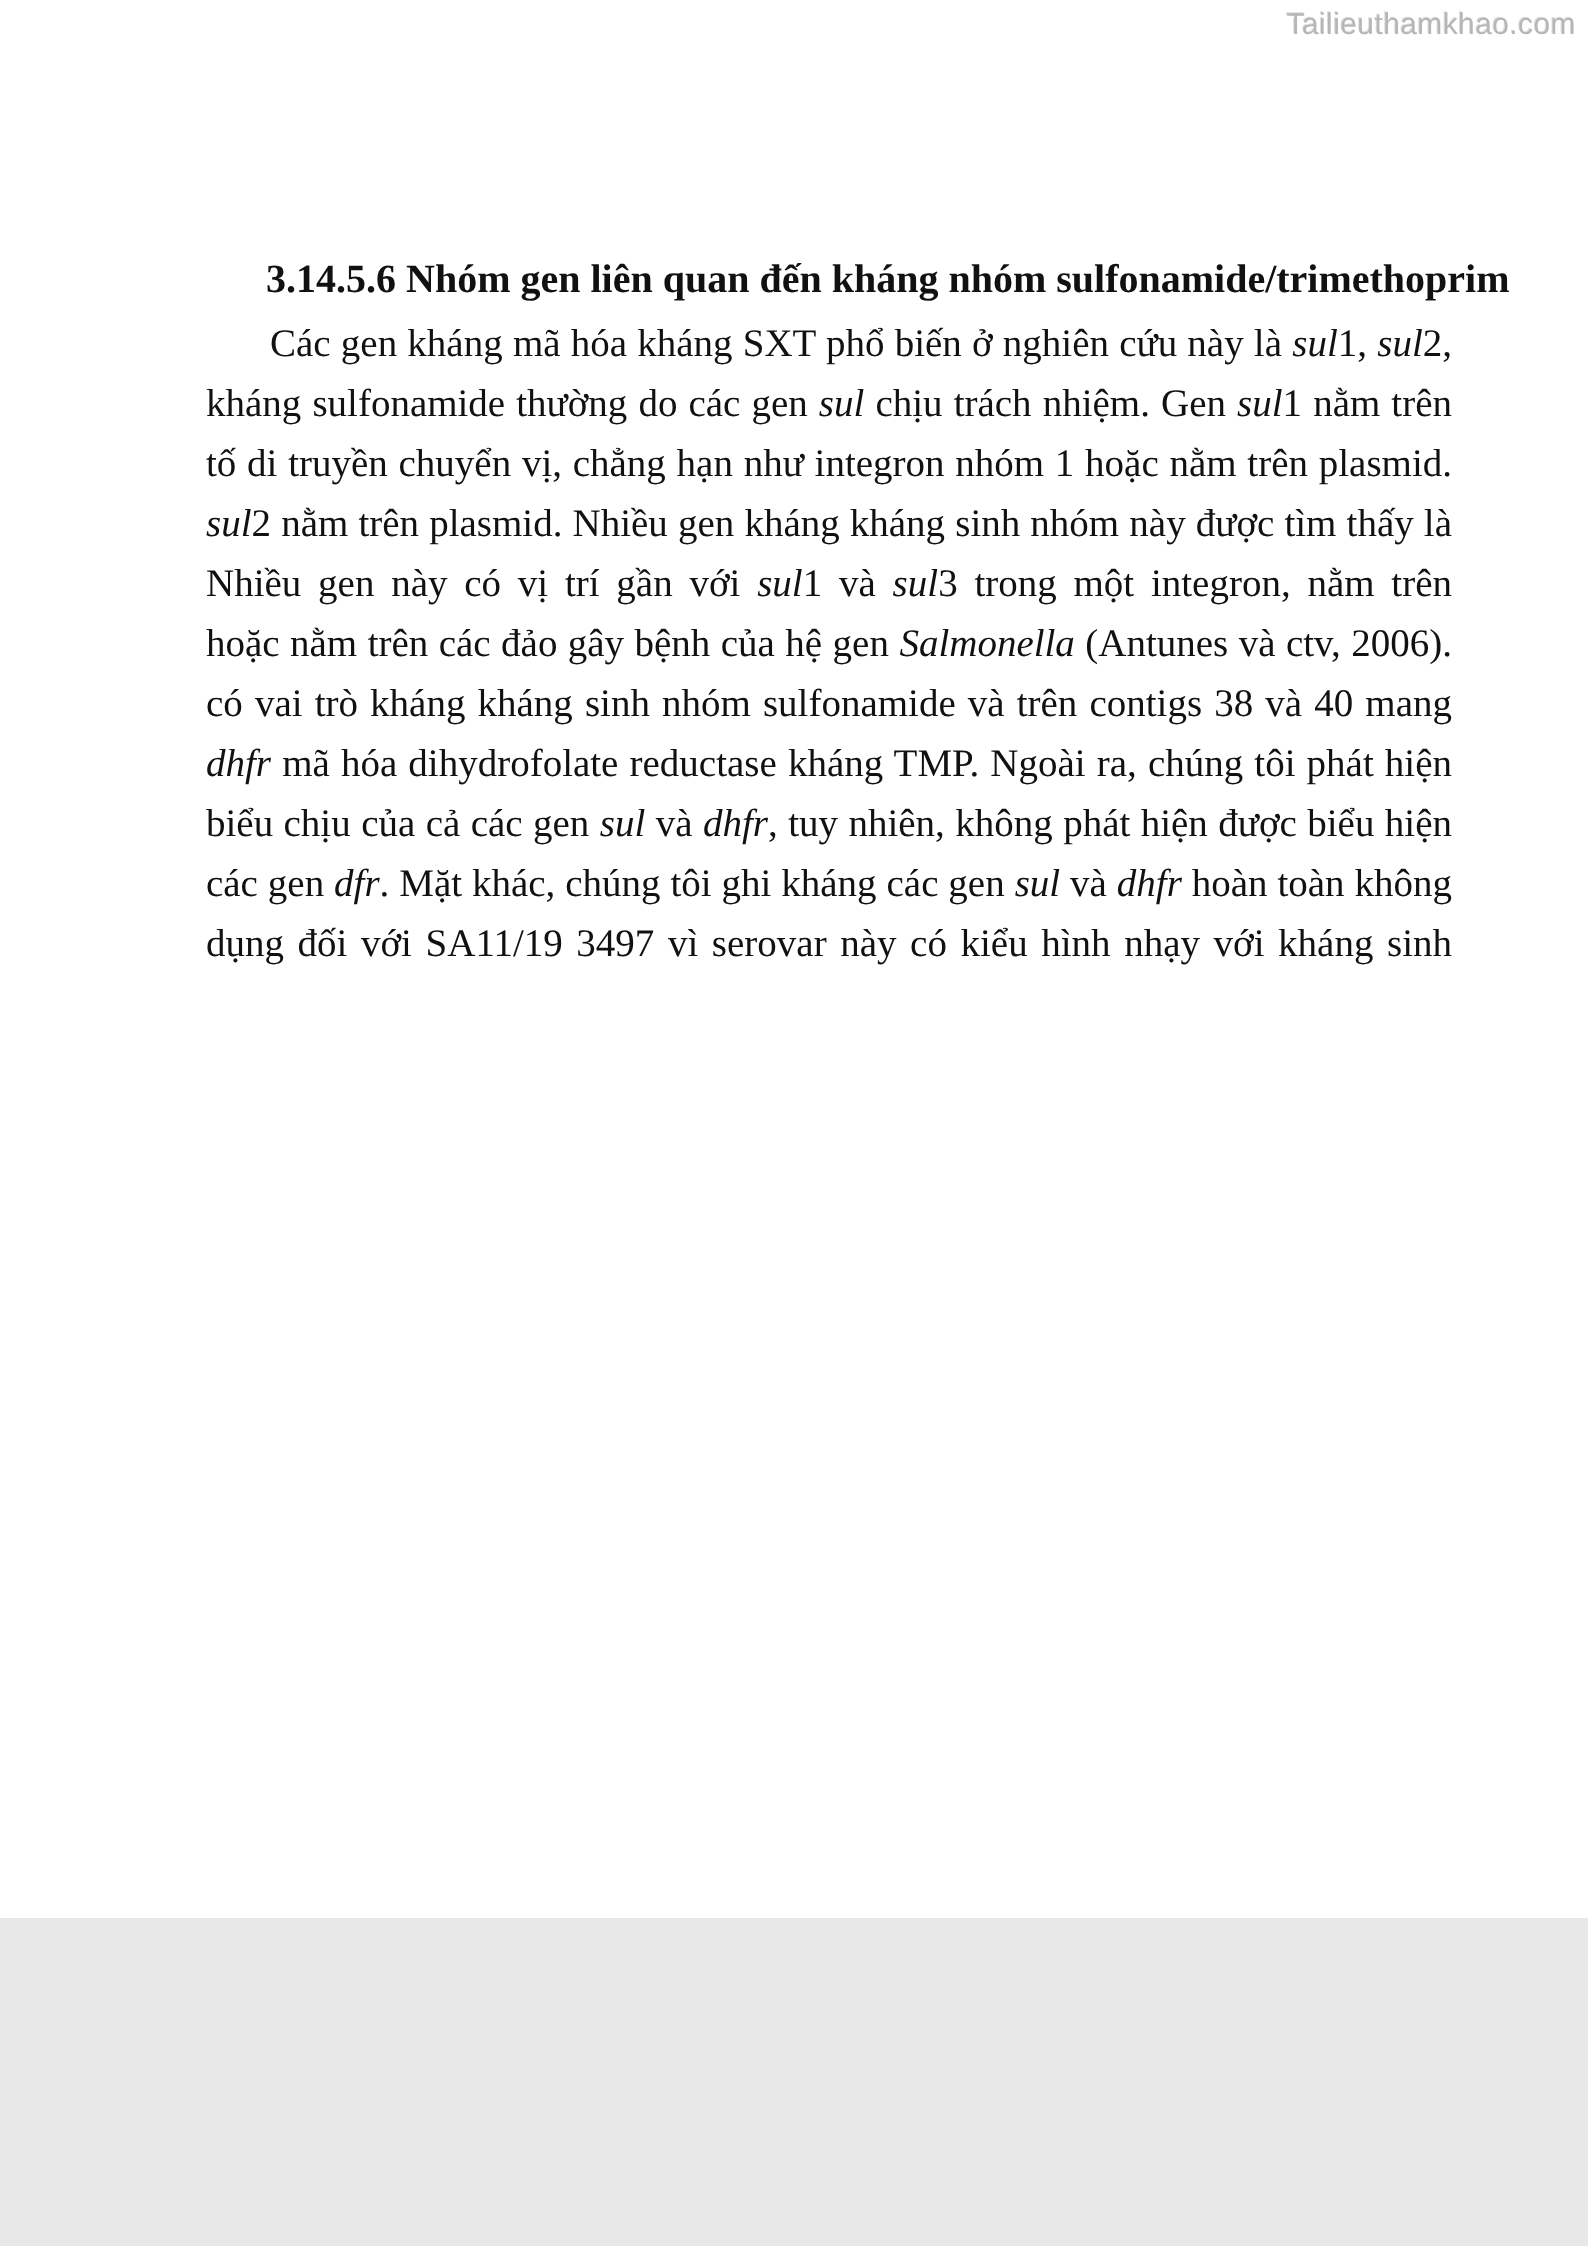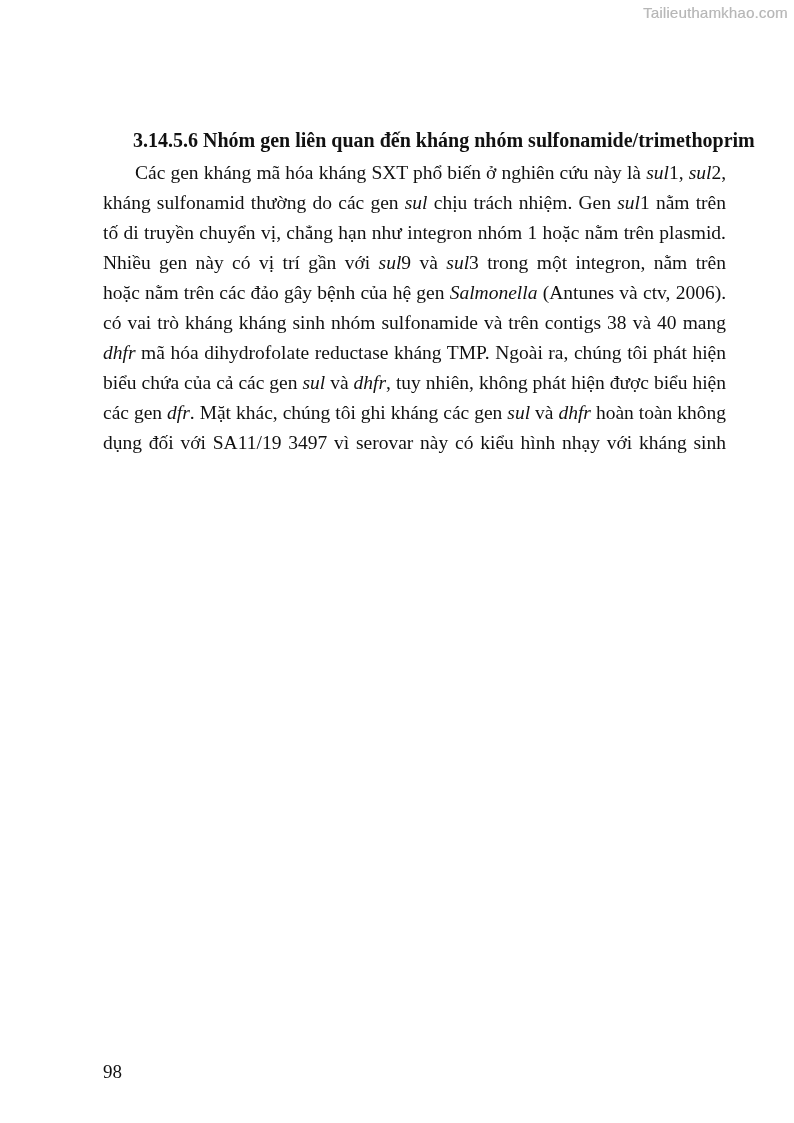"Tailieuthamkhao.com" .page { height: 1123px -> 959px }
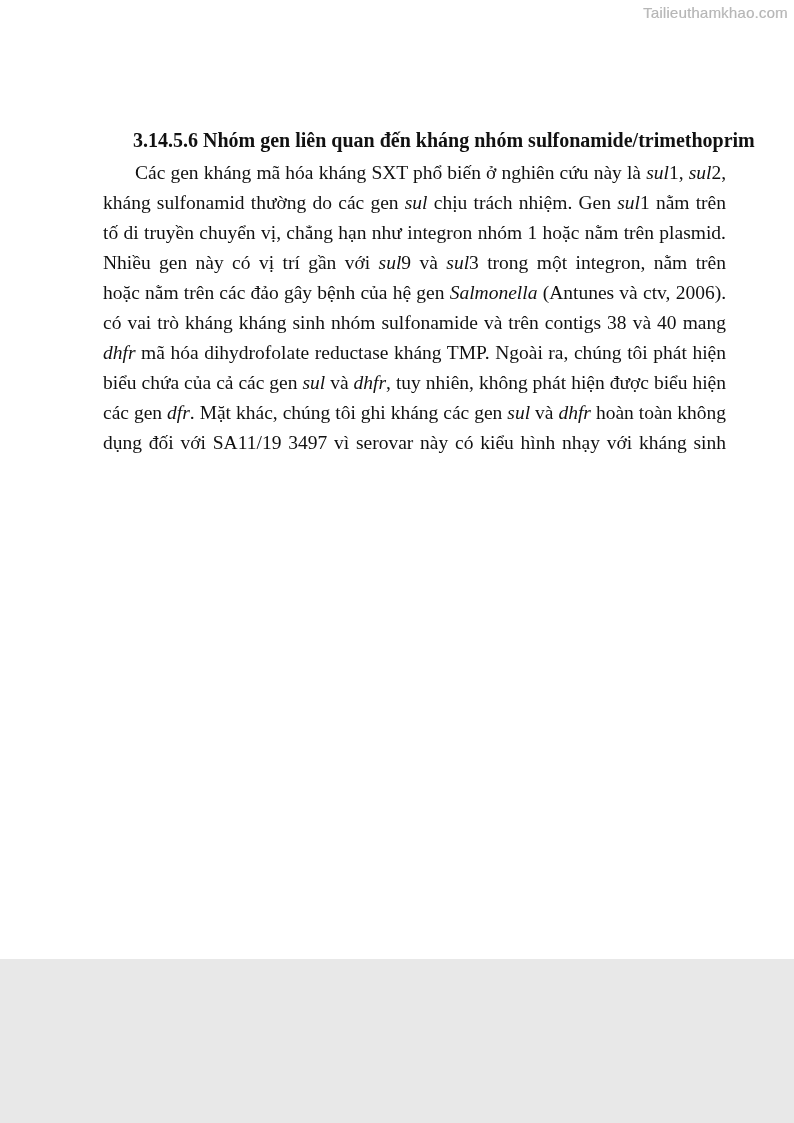"kháng sulfonamid thường do các" span { text: sulfonamid -> sulfonamide }
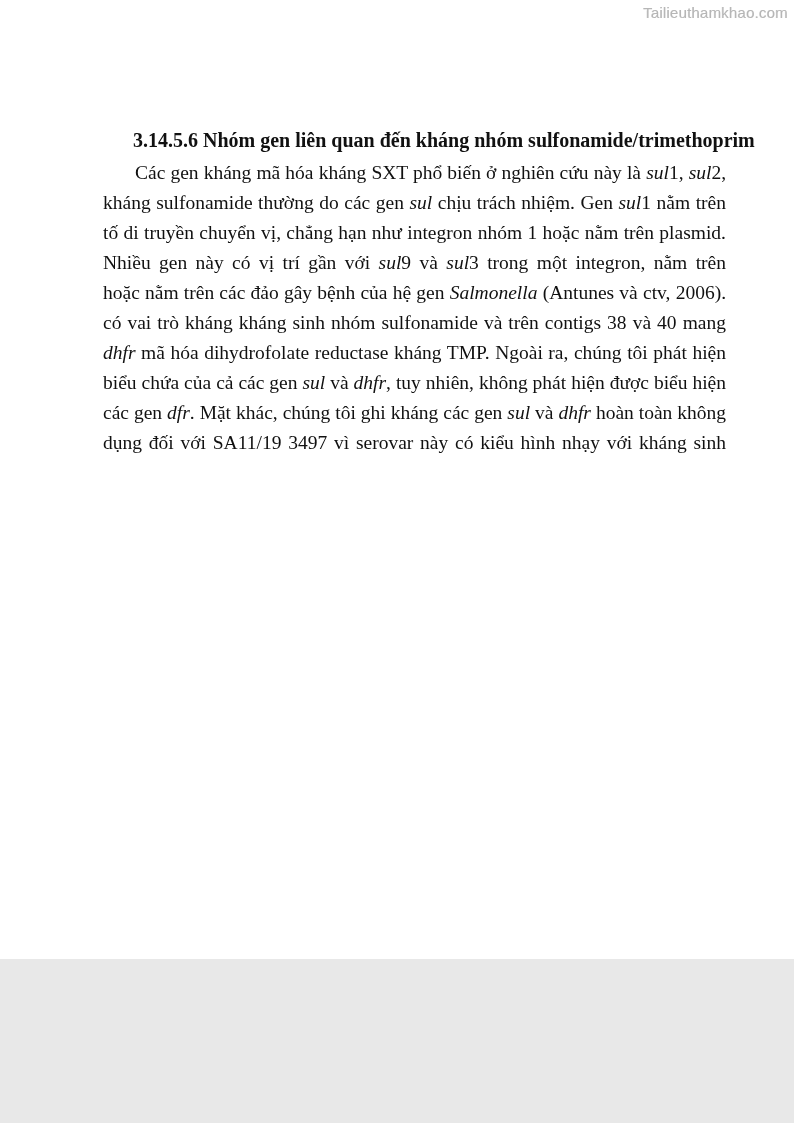"sul2 nằm trên plasmid. Nhiều" div.para-line { html: none -> <div><i>sul</i><span>2 nằm trên plasmid. Nhiều gen kháng kháng sinh nhóm này được tìm thấy là </span></div> }
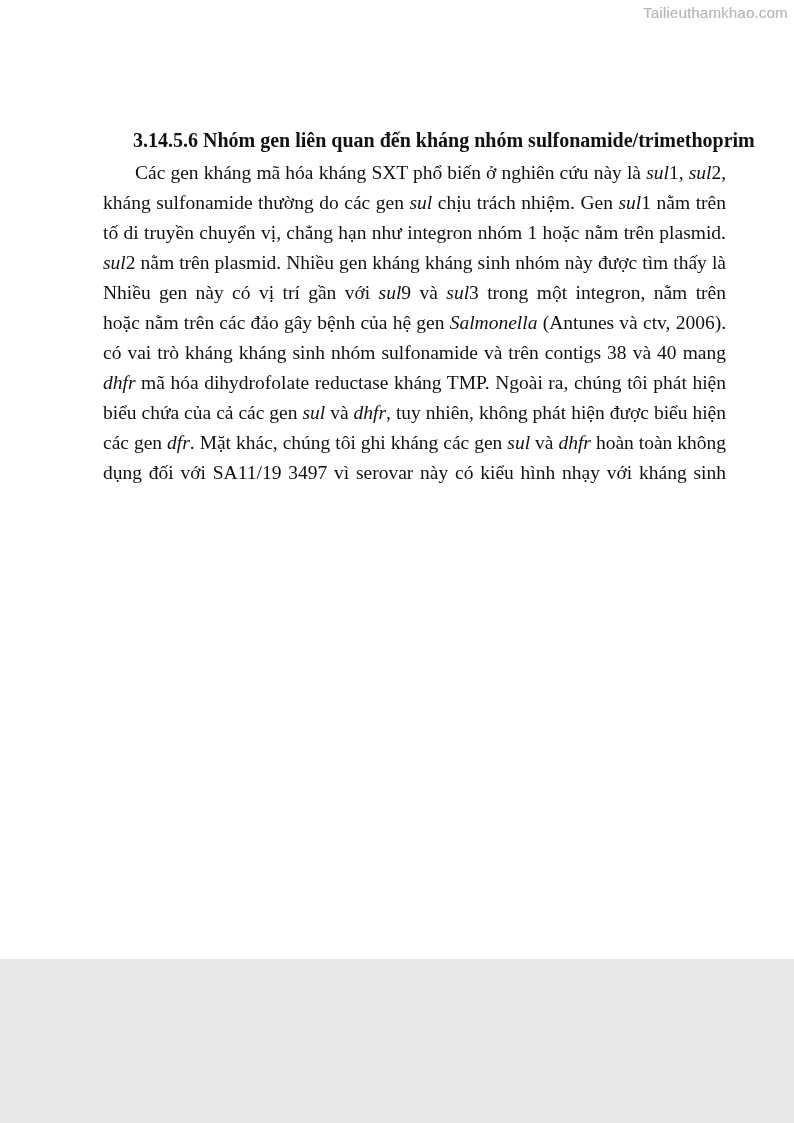"9 và" span { text: 9 -> 1 }
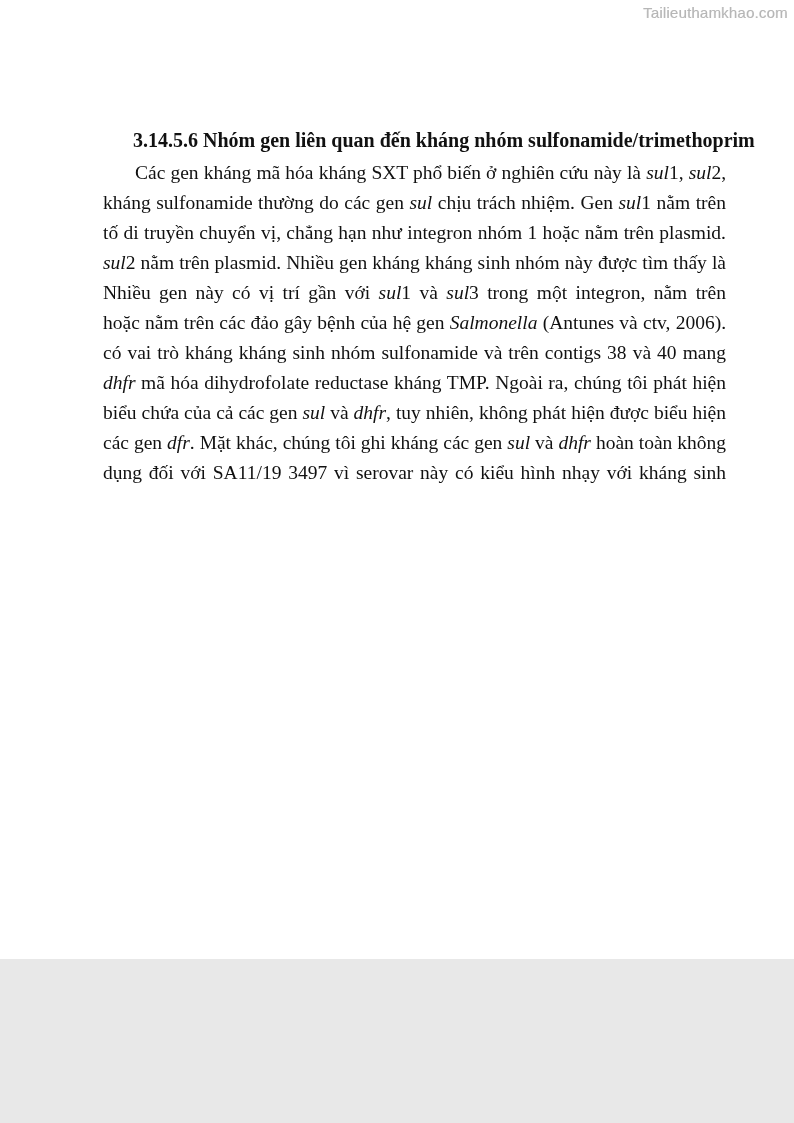"biểu chứa của cả các" span { text: chứa -> chịu }
